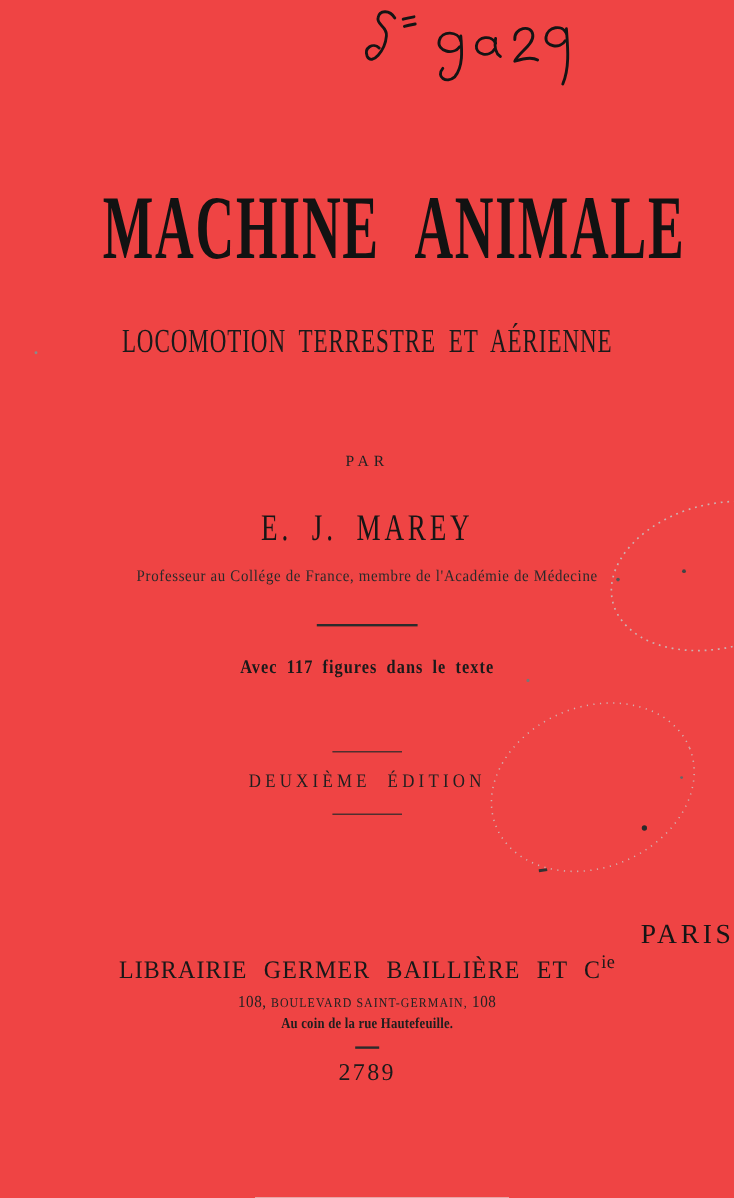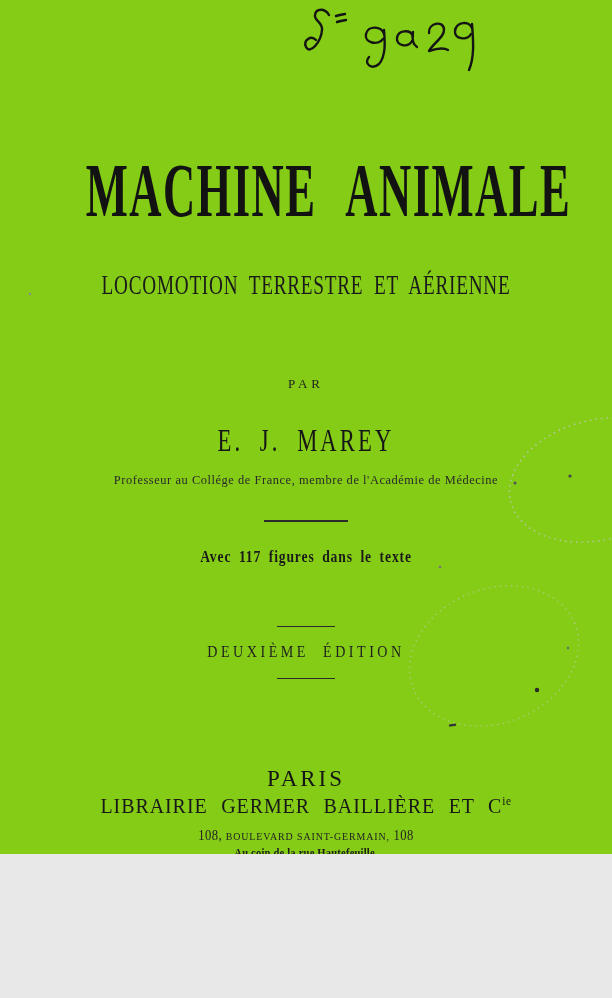"8e ga 29" #page { background: #84cc16 -> #ef4444; height: 854px -> 998px }
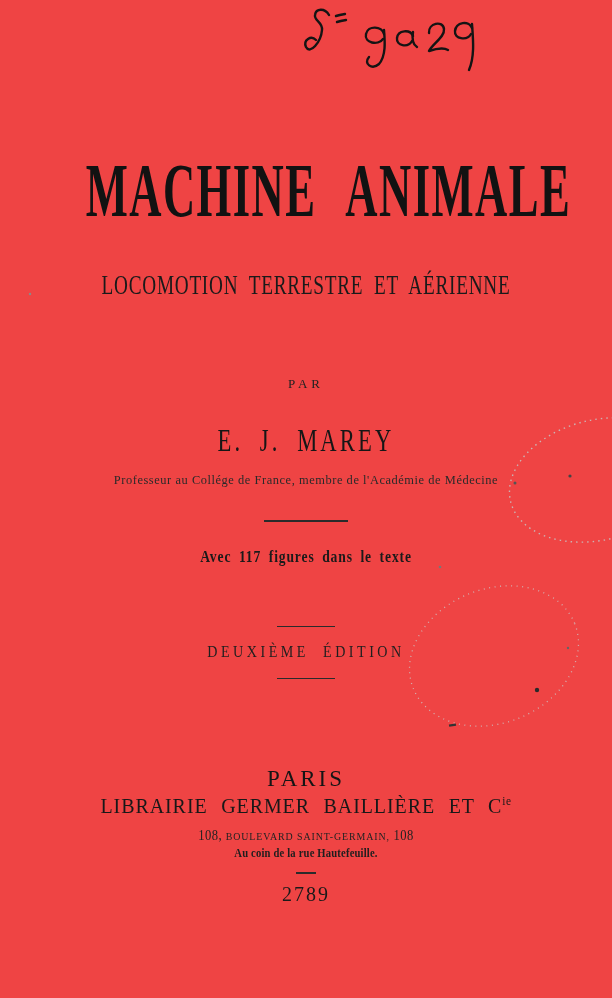"PARIS" .city { text-align: none -> right }
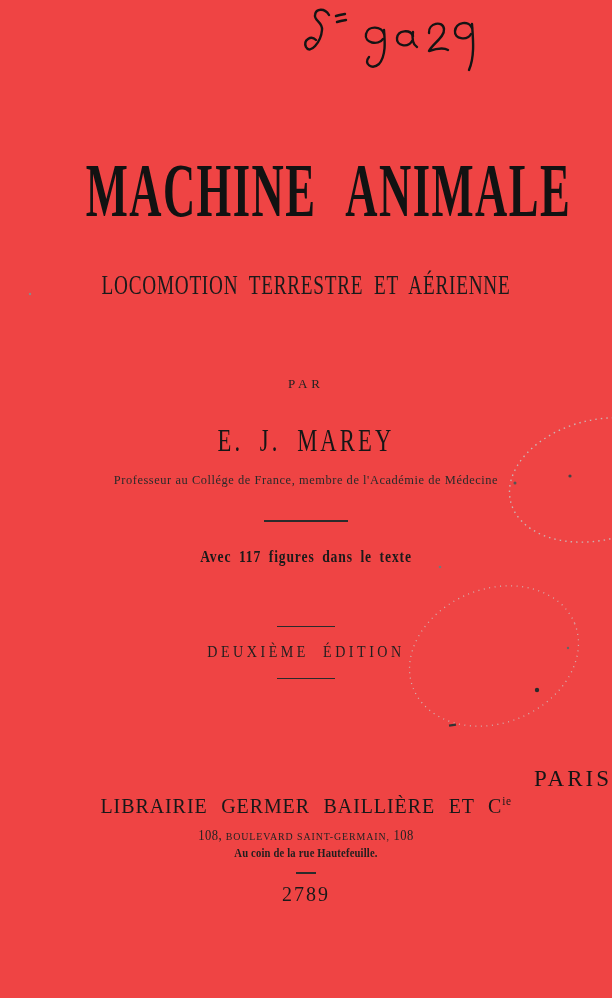"ie" .publisher sup { font-size: 12px -> 16px }
